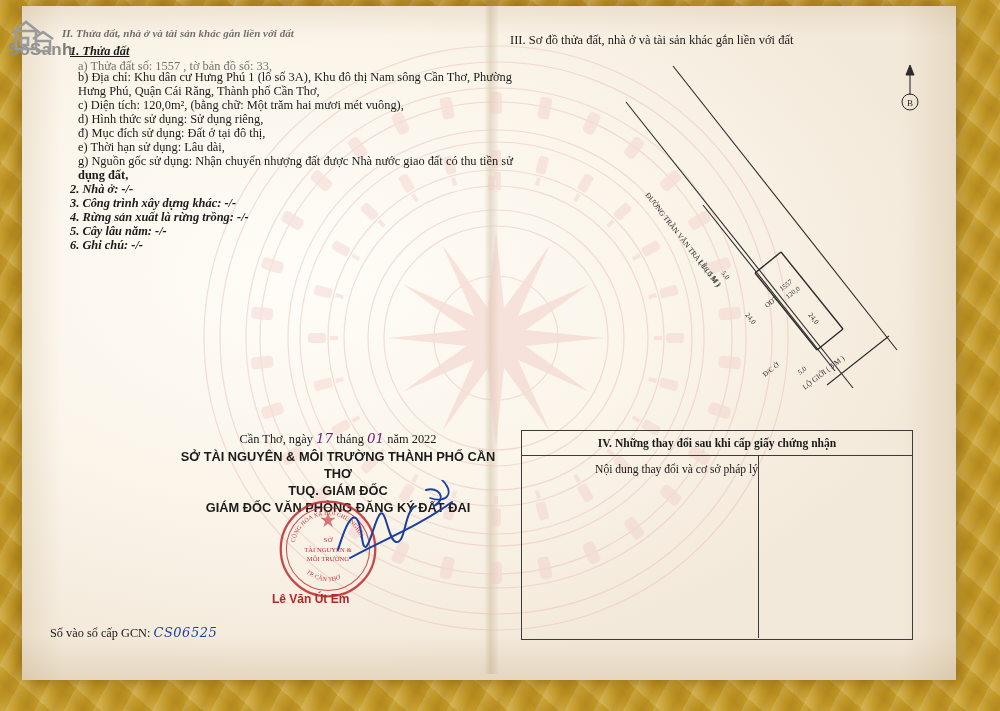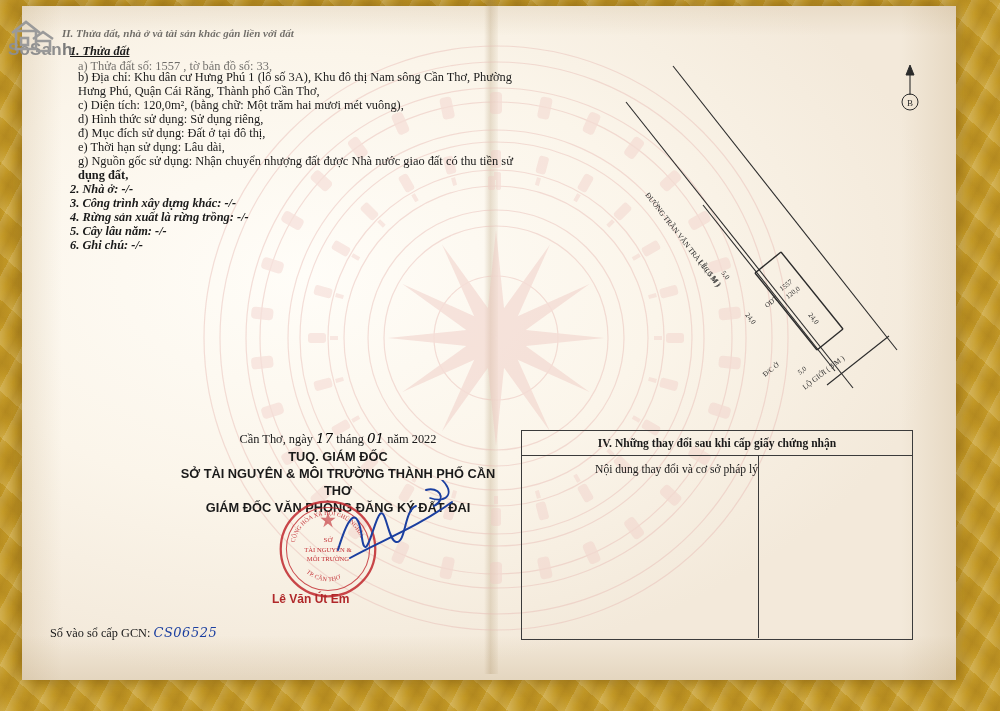"III. Sơ đồ thửa đất," div.sec-head { html: none -> <div>III. Sơ đồ thửa đất, nhà ở và tài sản khác gắn liền với đất</div> }
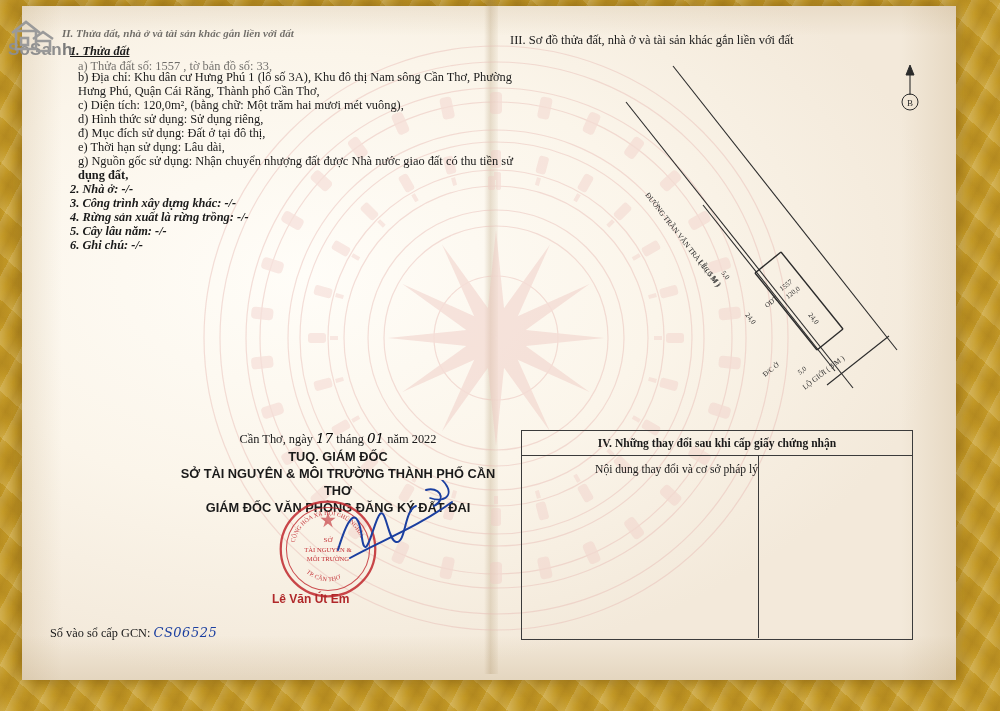"17" .date-num { color: #000000 -> #701a75 }
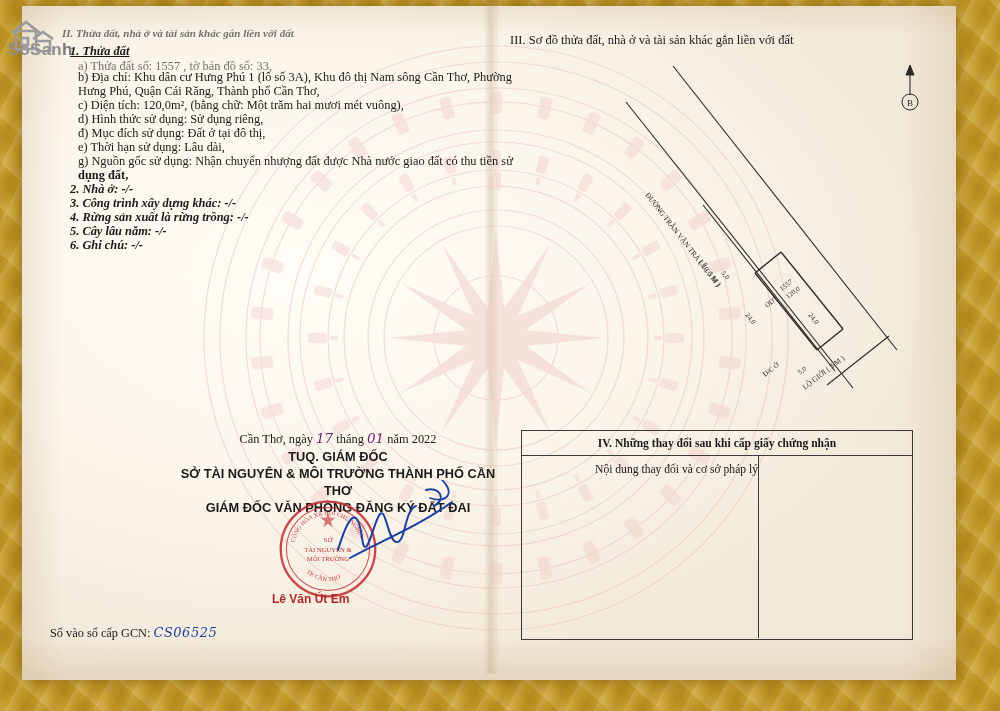"TUQ. GIÁM ĐỐC" div.bold { order: before "SỞ TÀI NGUYÊN & MÔI" -> after "SỞ TÀI NGUYÊN & MÔI" }
